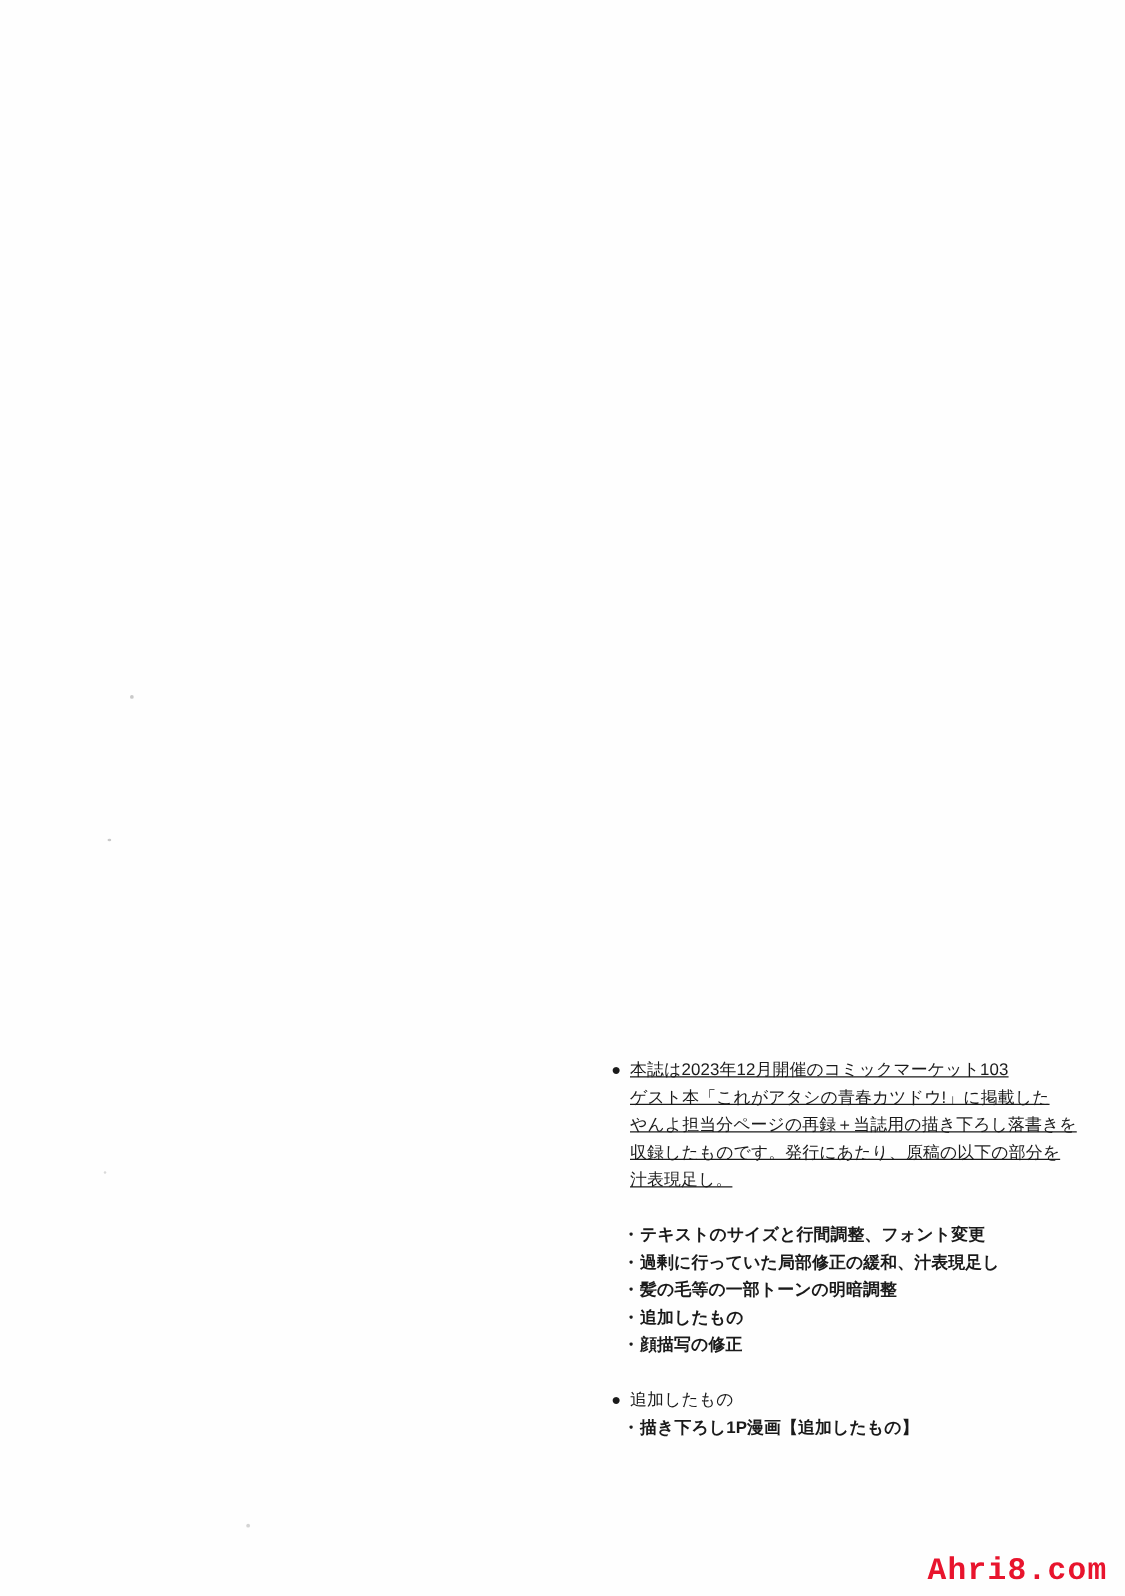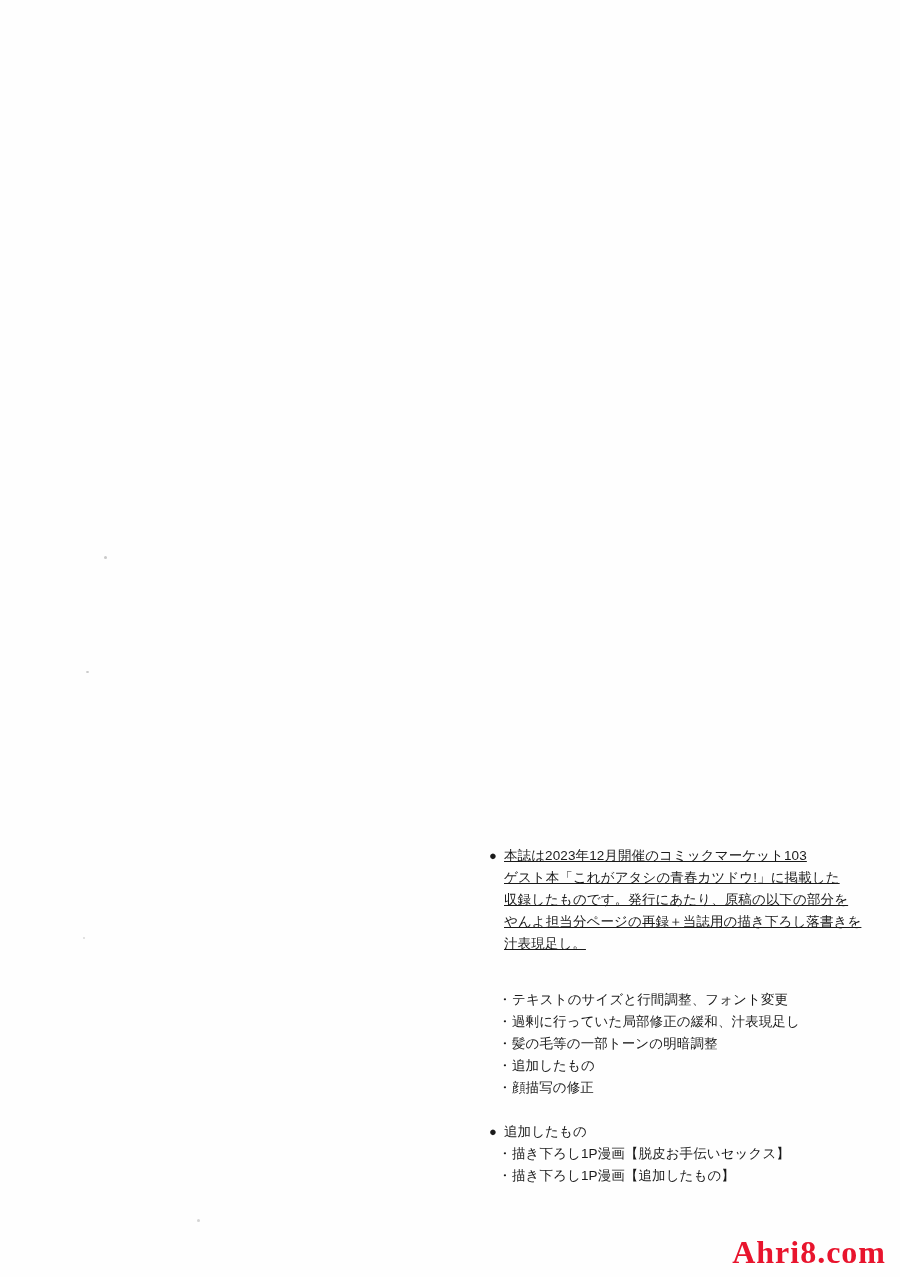"収録したものです。発行にあたり、原稿の以下の部分を" span.line { order: before "やんよ担当分ページの再録＋当誌用の描き下ろし落書きを" -> after "やんよ担当分ページの再録＋当誌用の描き下ろし落書きを" }
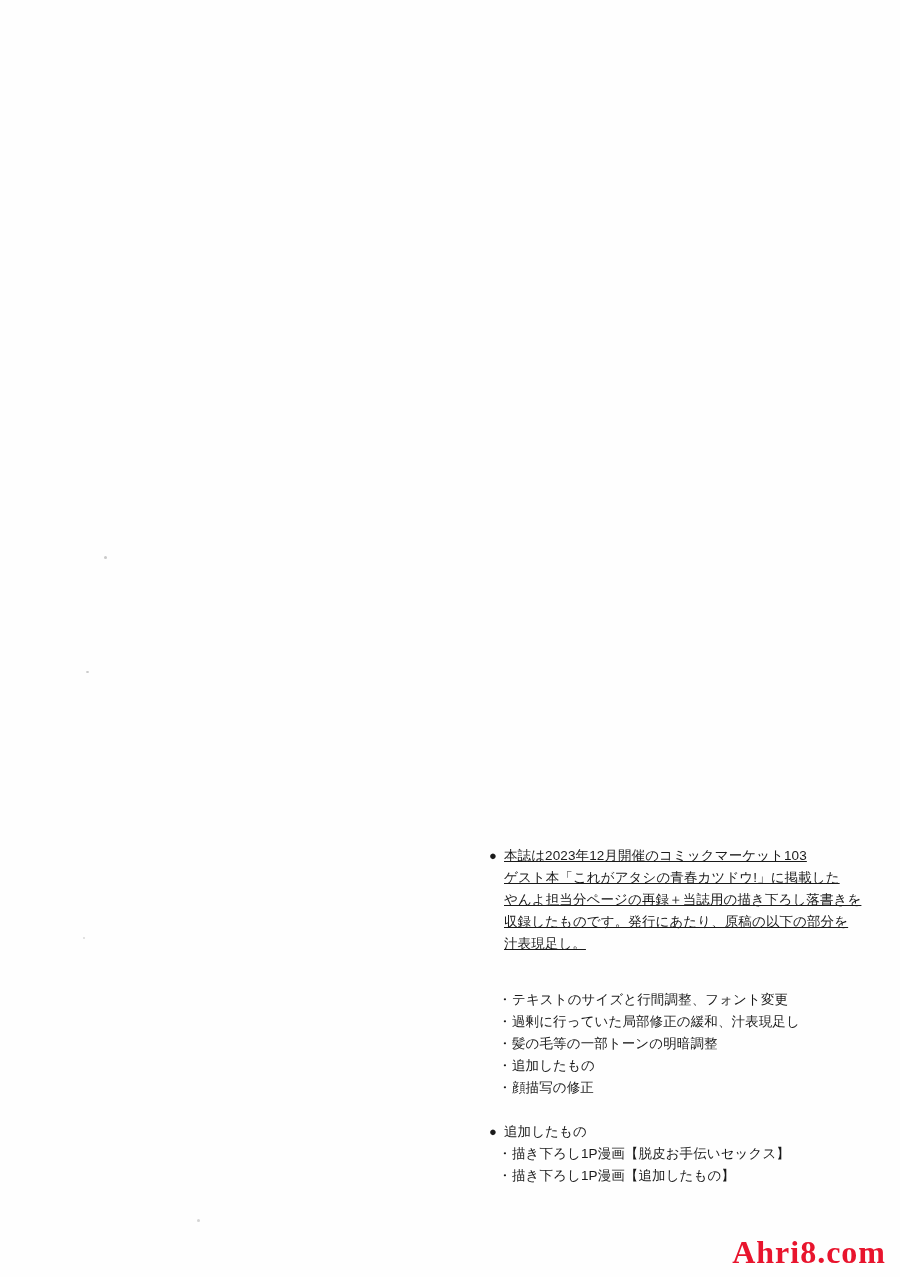"テキストのサイズと行間調整、フォント変更" .list { font-weight: none -> bold; margin: 34px 0 0 0 -> 22px 0 0 0 }
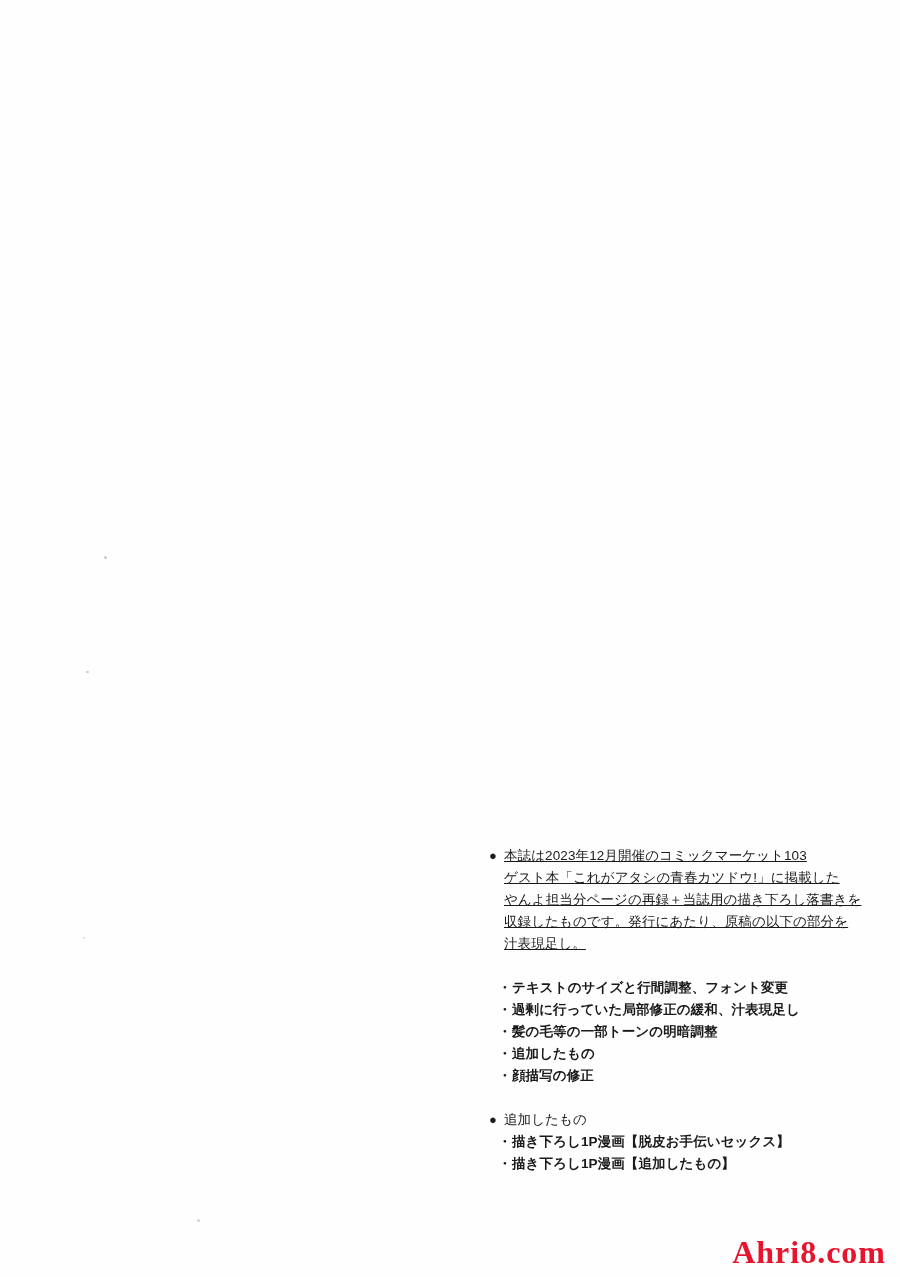"描き下ろし1P漫画【脱皮お手伝いセックス】" li { html: <li>描き下ろし1P漫画【脱皮お手伝いセックス】</li> -> none }
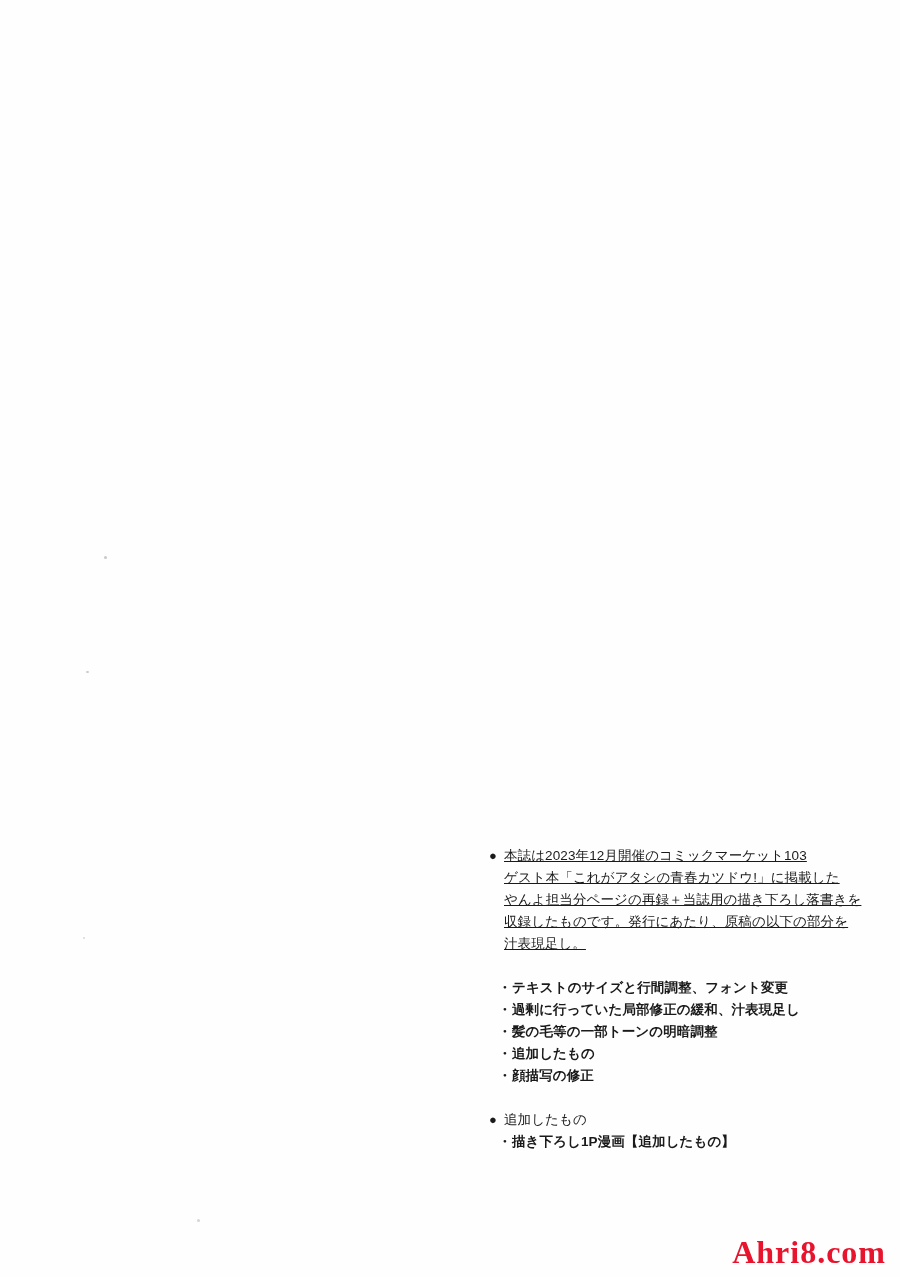"Ahri8.com" .watermark { font-family: Liberation Serif, serif -> Liberation Mono, monospace; font-size: 32px -> 25px }
